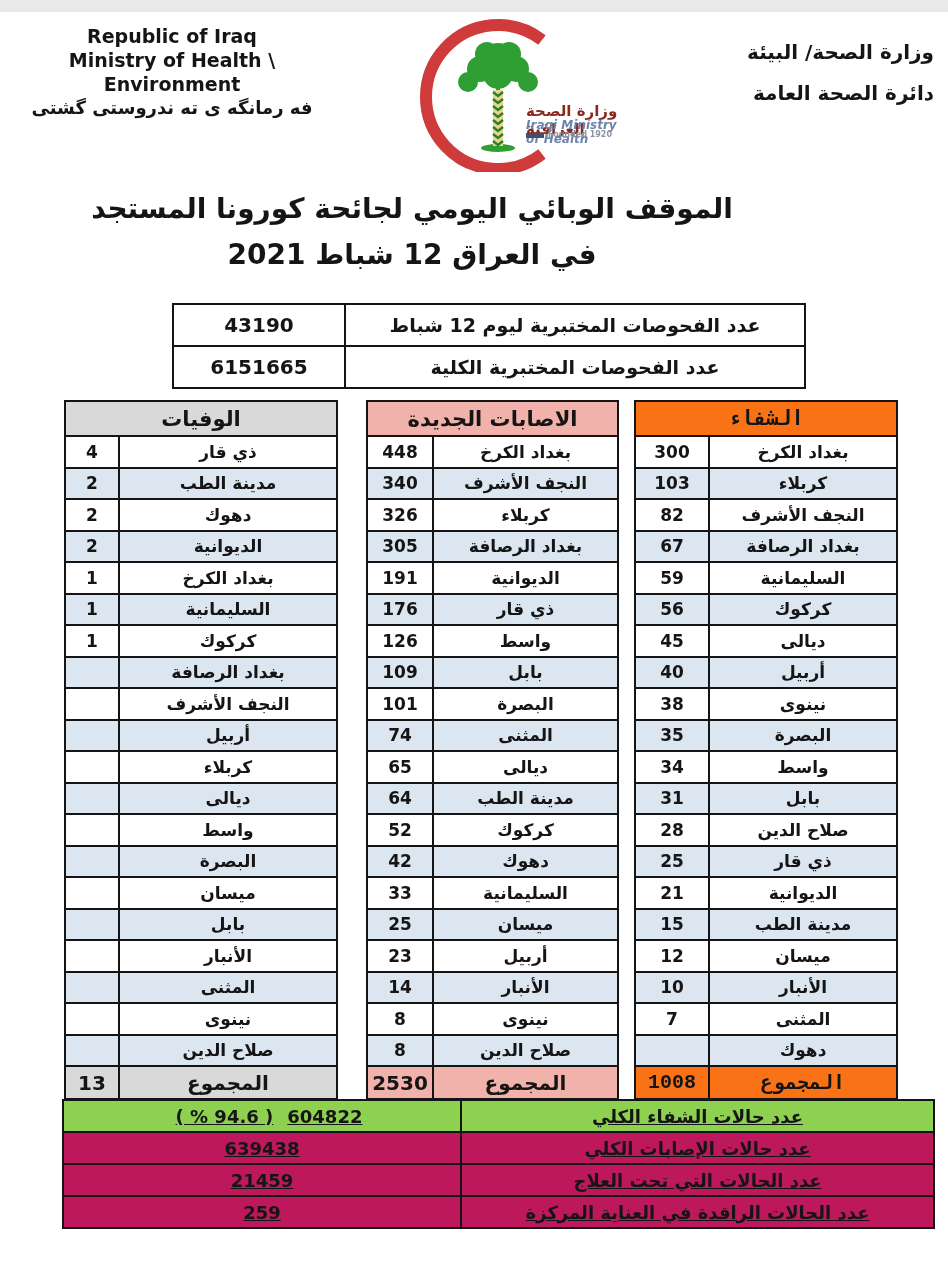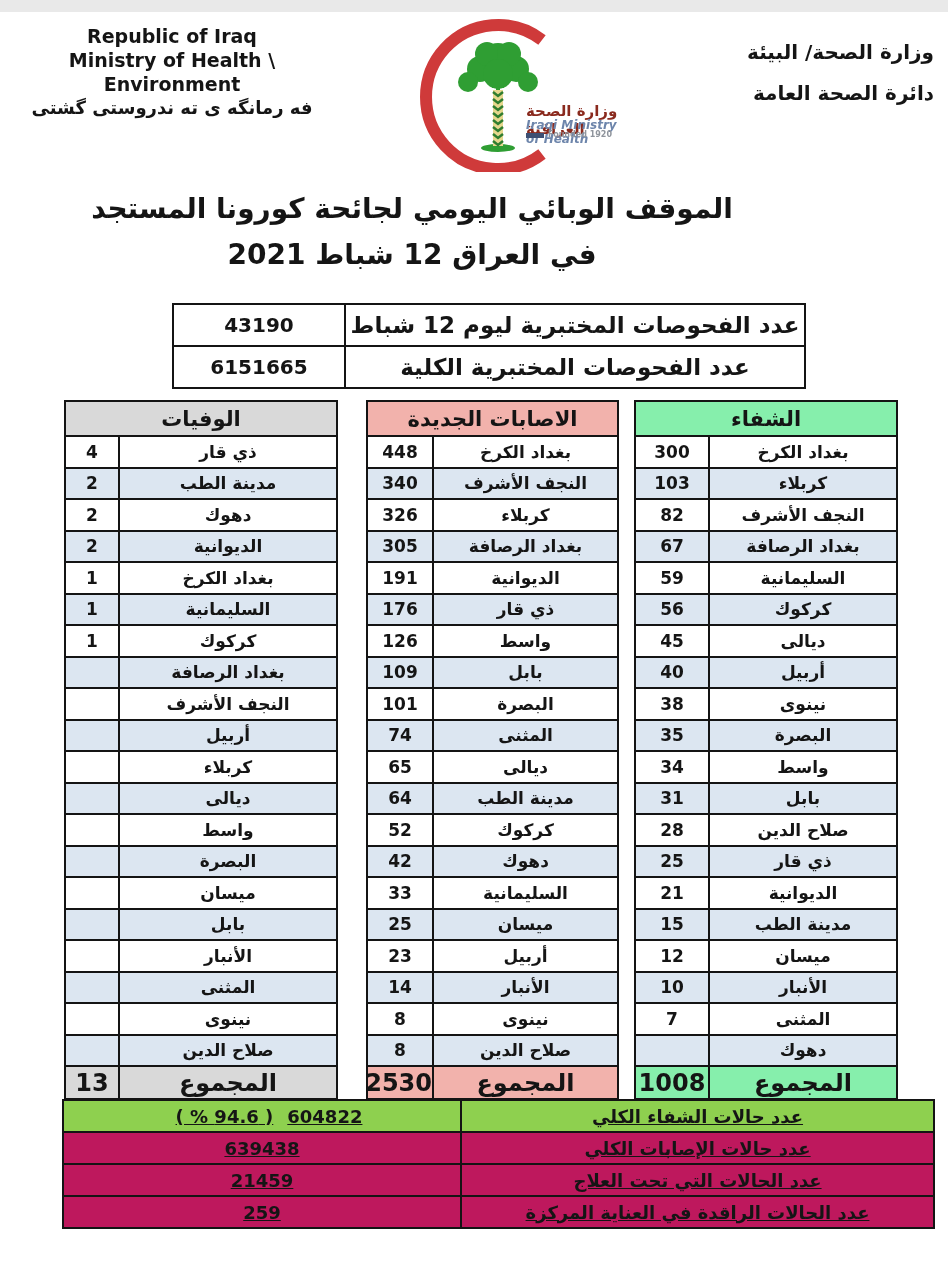"عدد الفحوصات المختبرية ليوم 12" .tests td.lbl { font-size: 23px -> 19px }
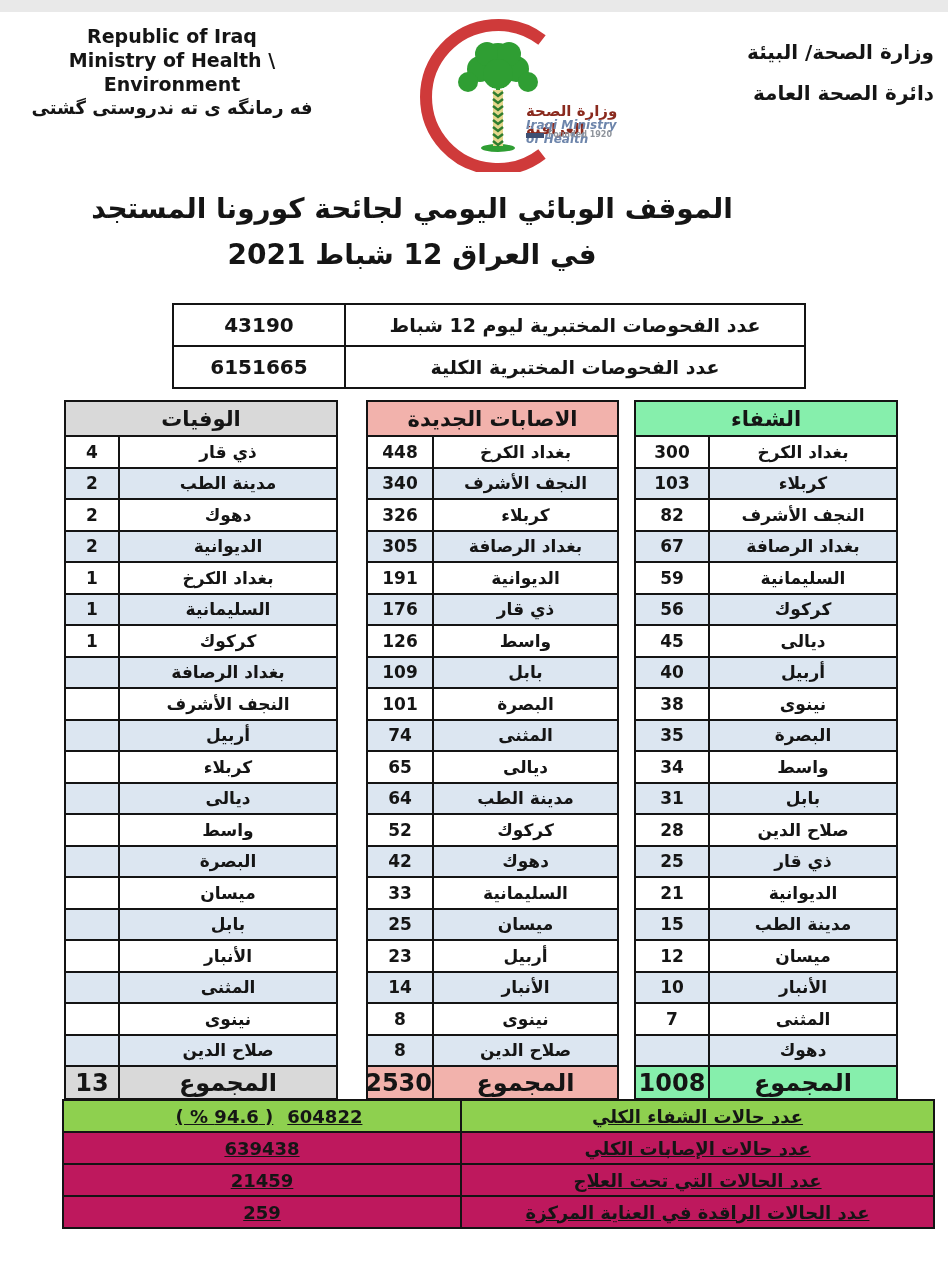"الشفاء" .t-green tr.hdr td,.t-green tr.total td { background: #86efac -> #f97316; font-family: none -> Liberation Mono, monospace }
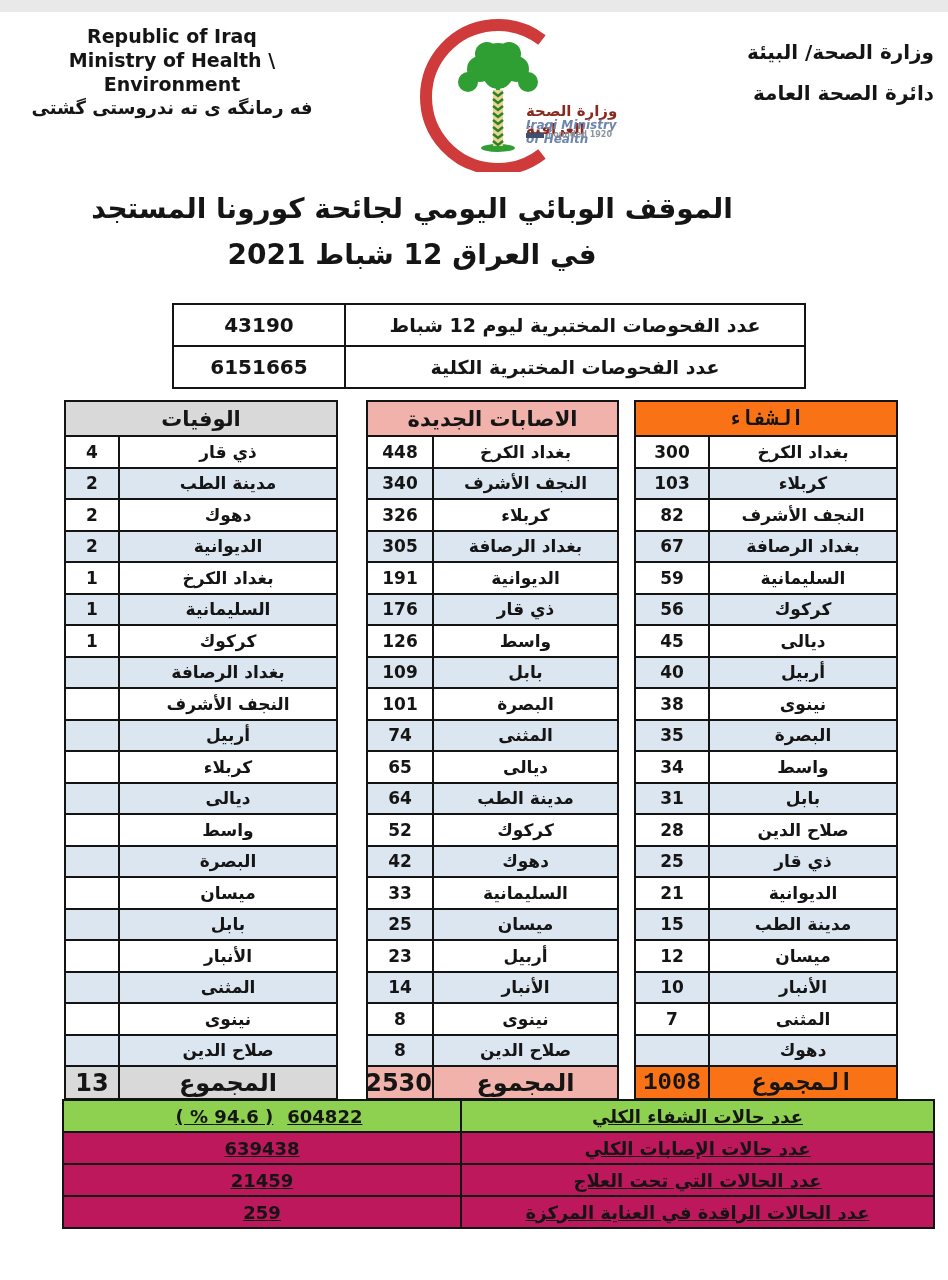"13" .gov tr.total td { font-size: 24px -> 20px }
